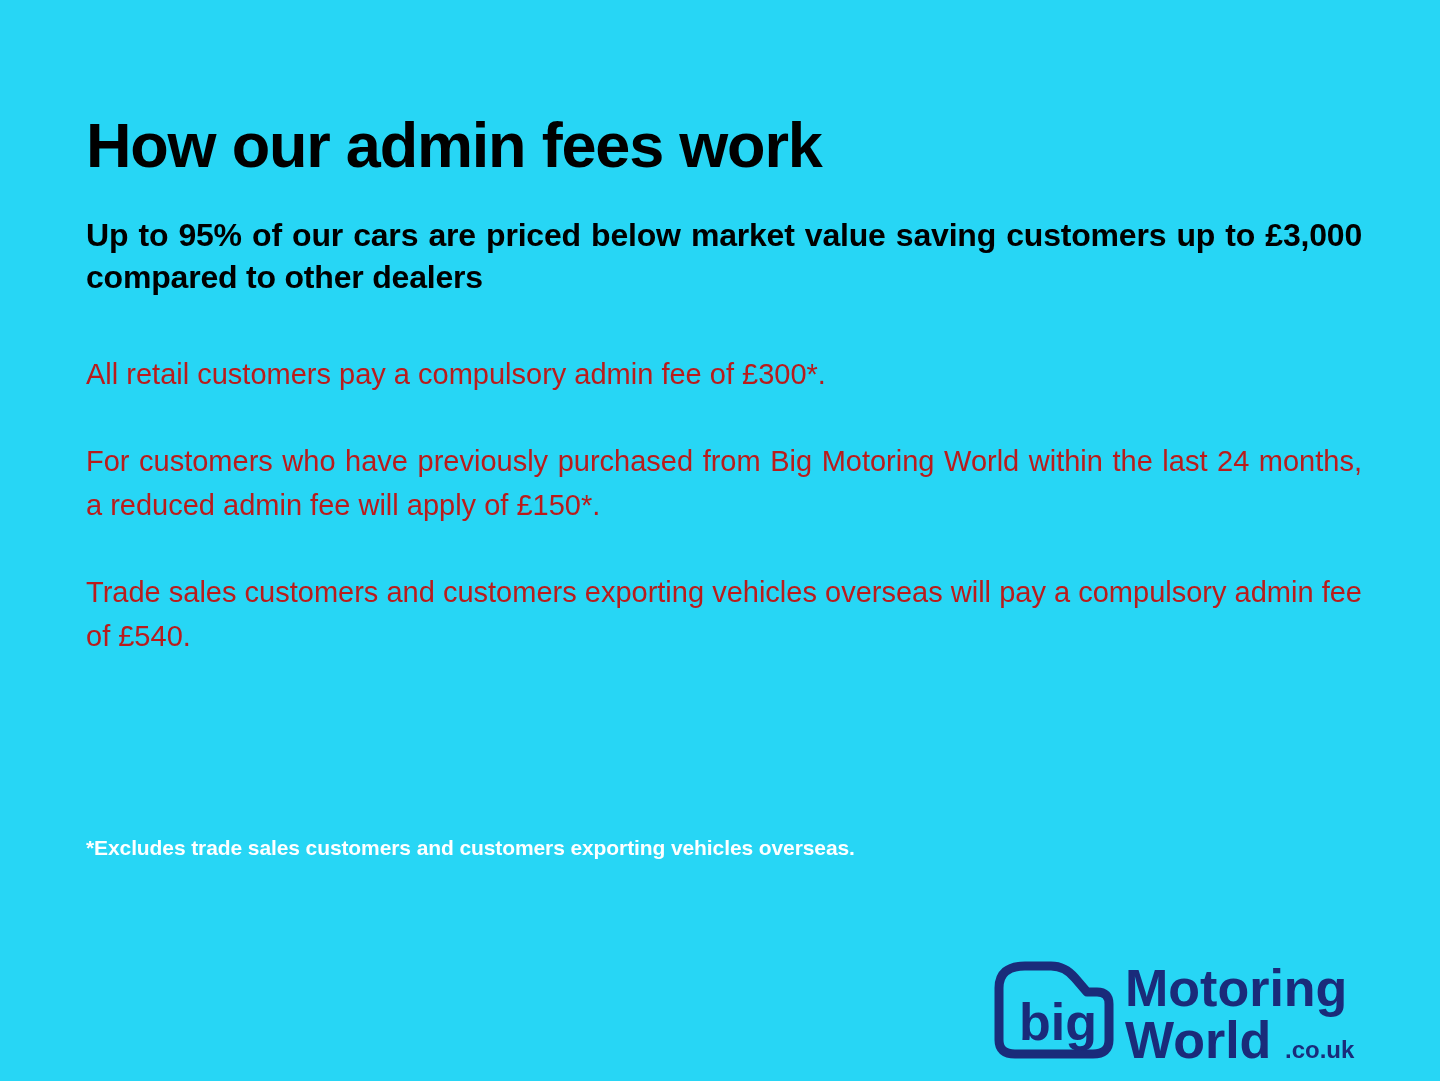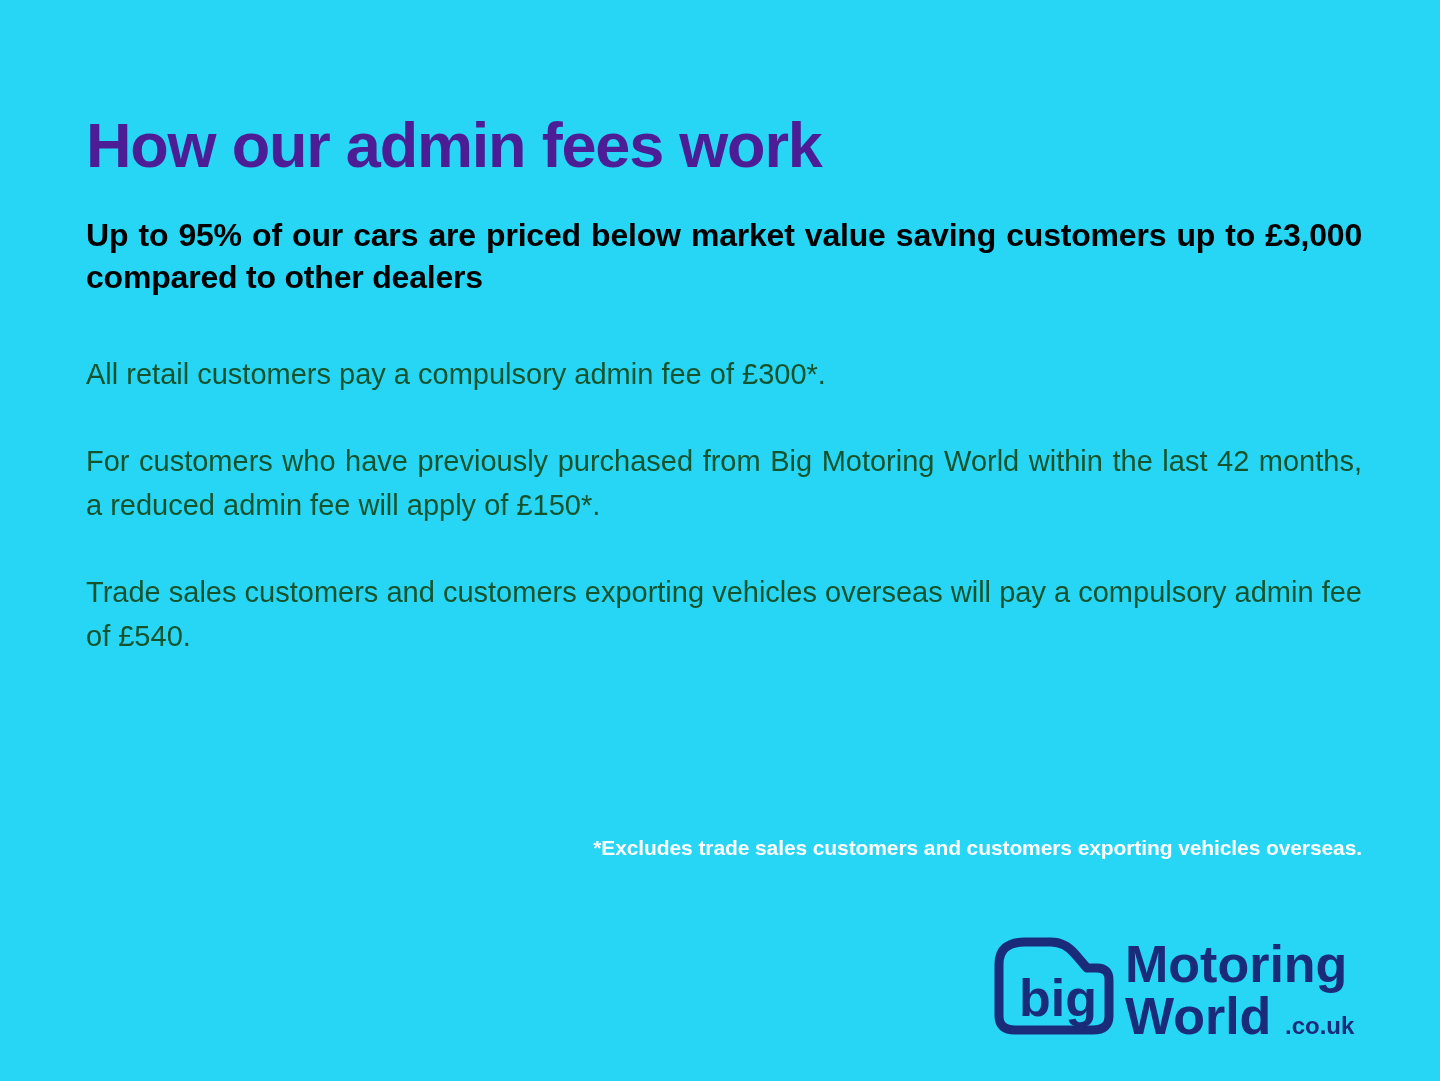"How our admin fees work" .headline { color: #4c1d95 -> #000000 }
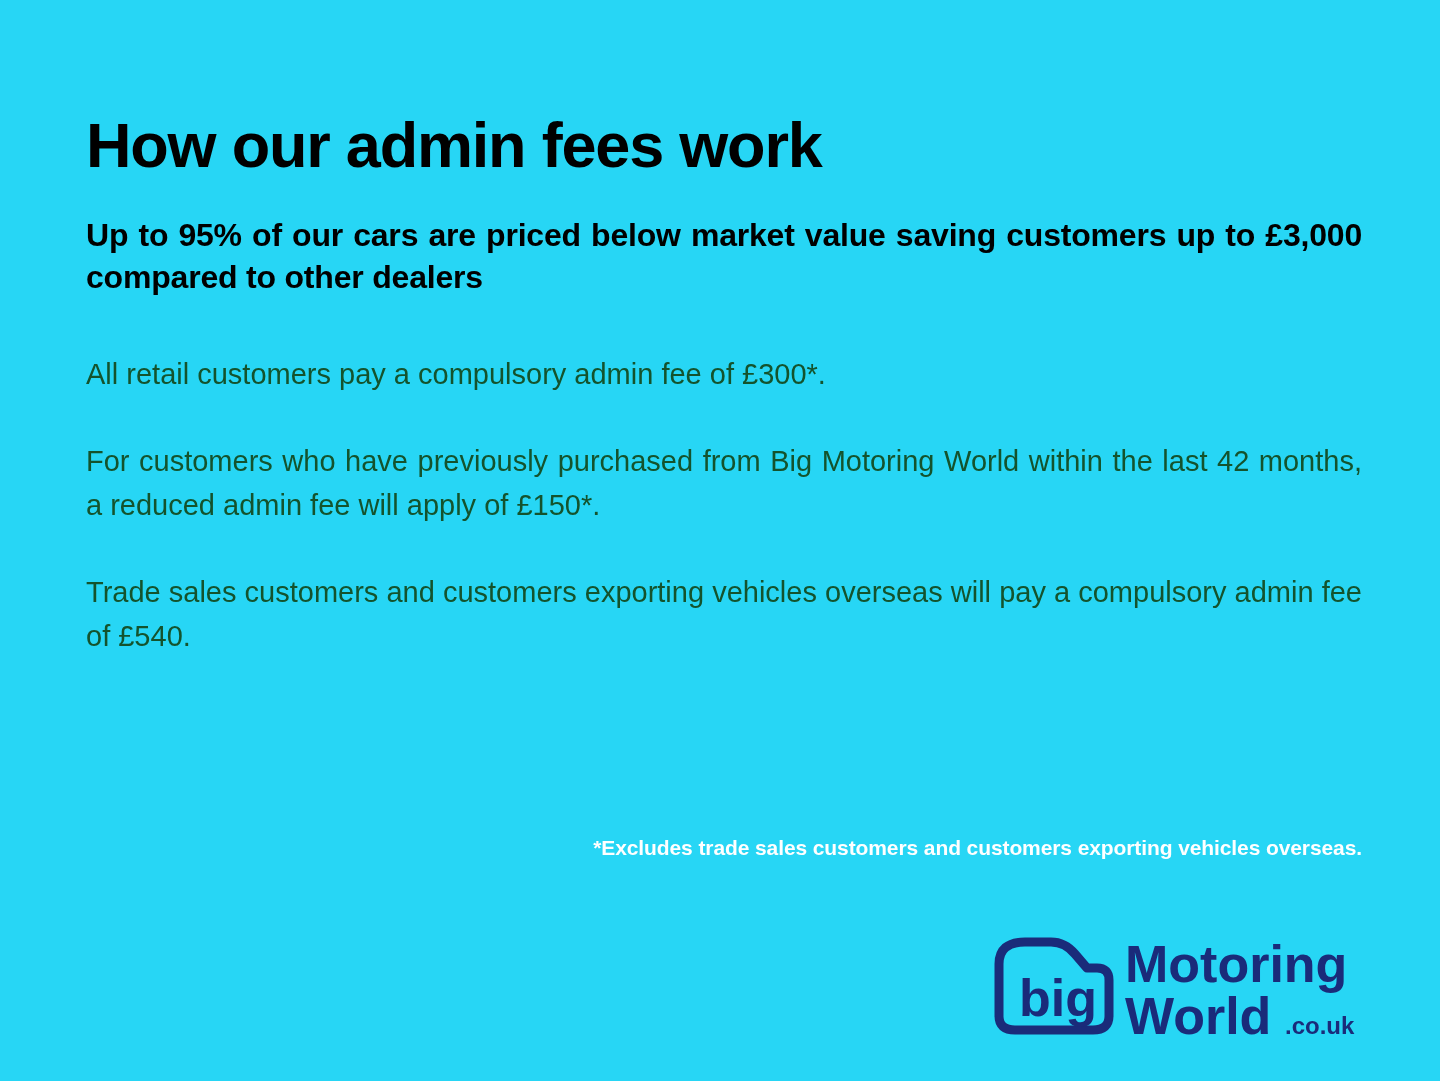"All retail customers pay a" .para { color: #14532d -> #b91c1c }
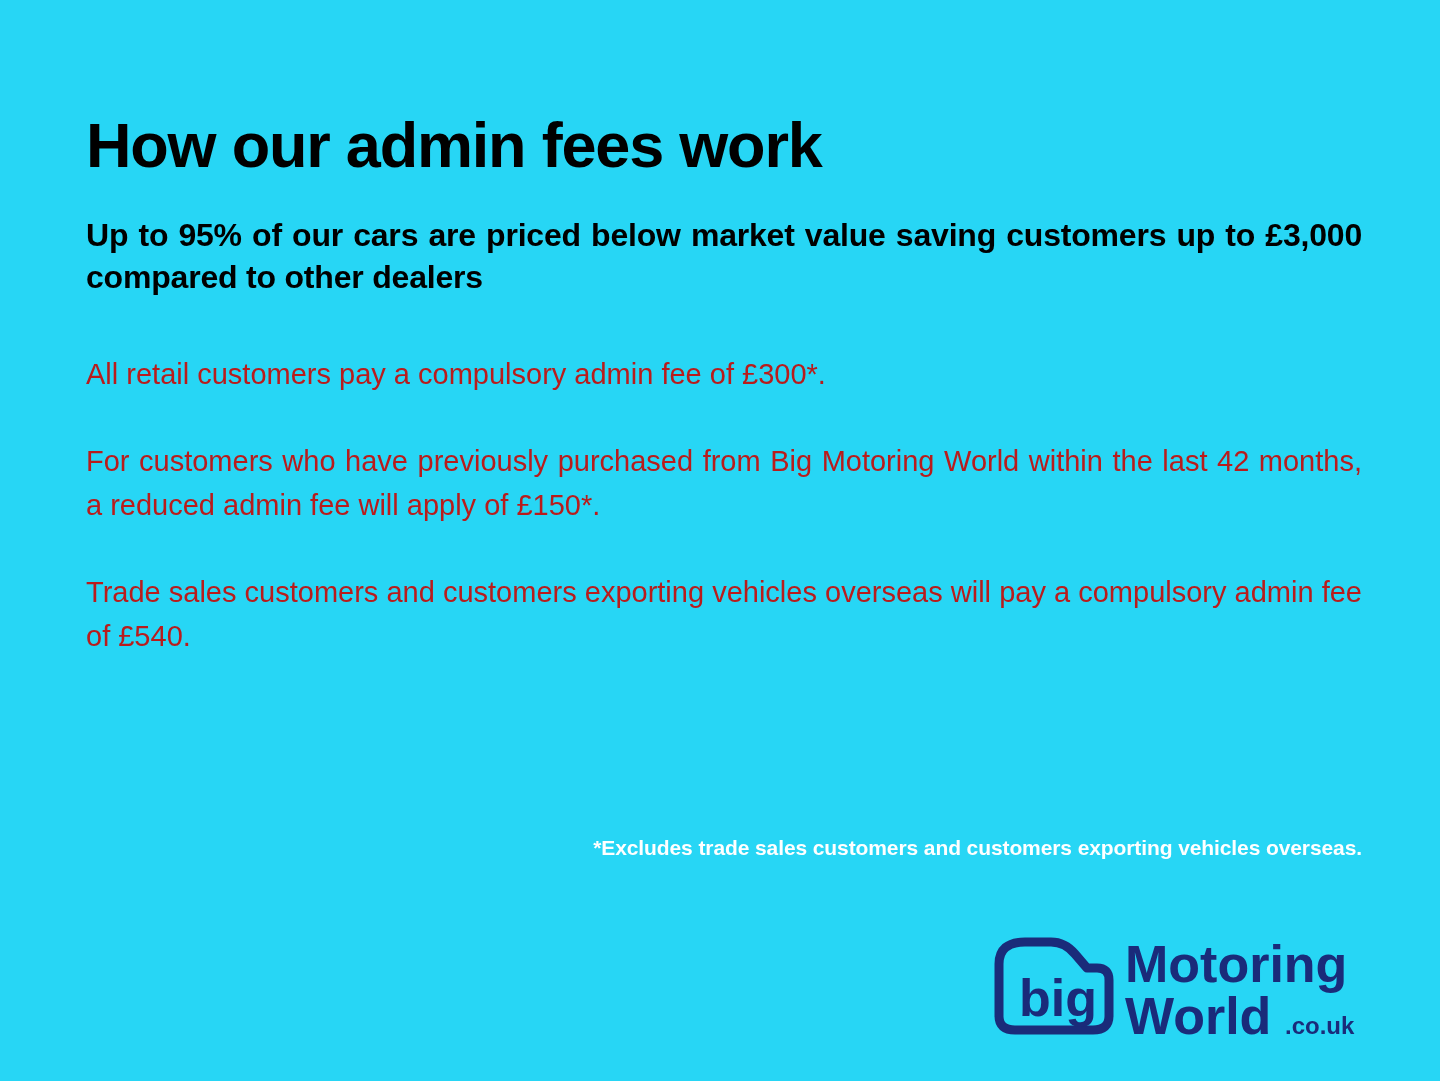"For customers who have previously" p.para { text: 42 -> 24 }
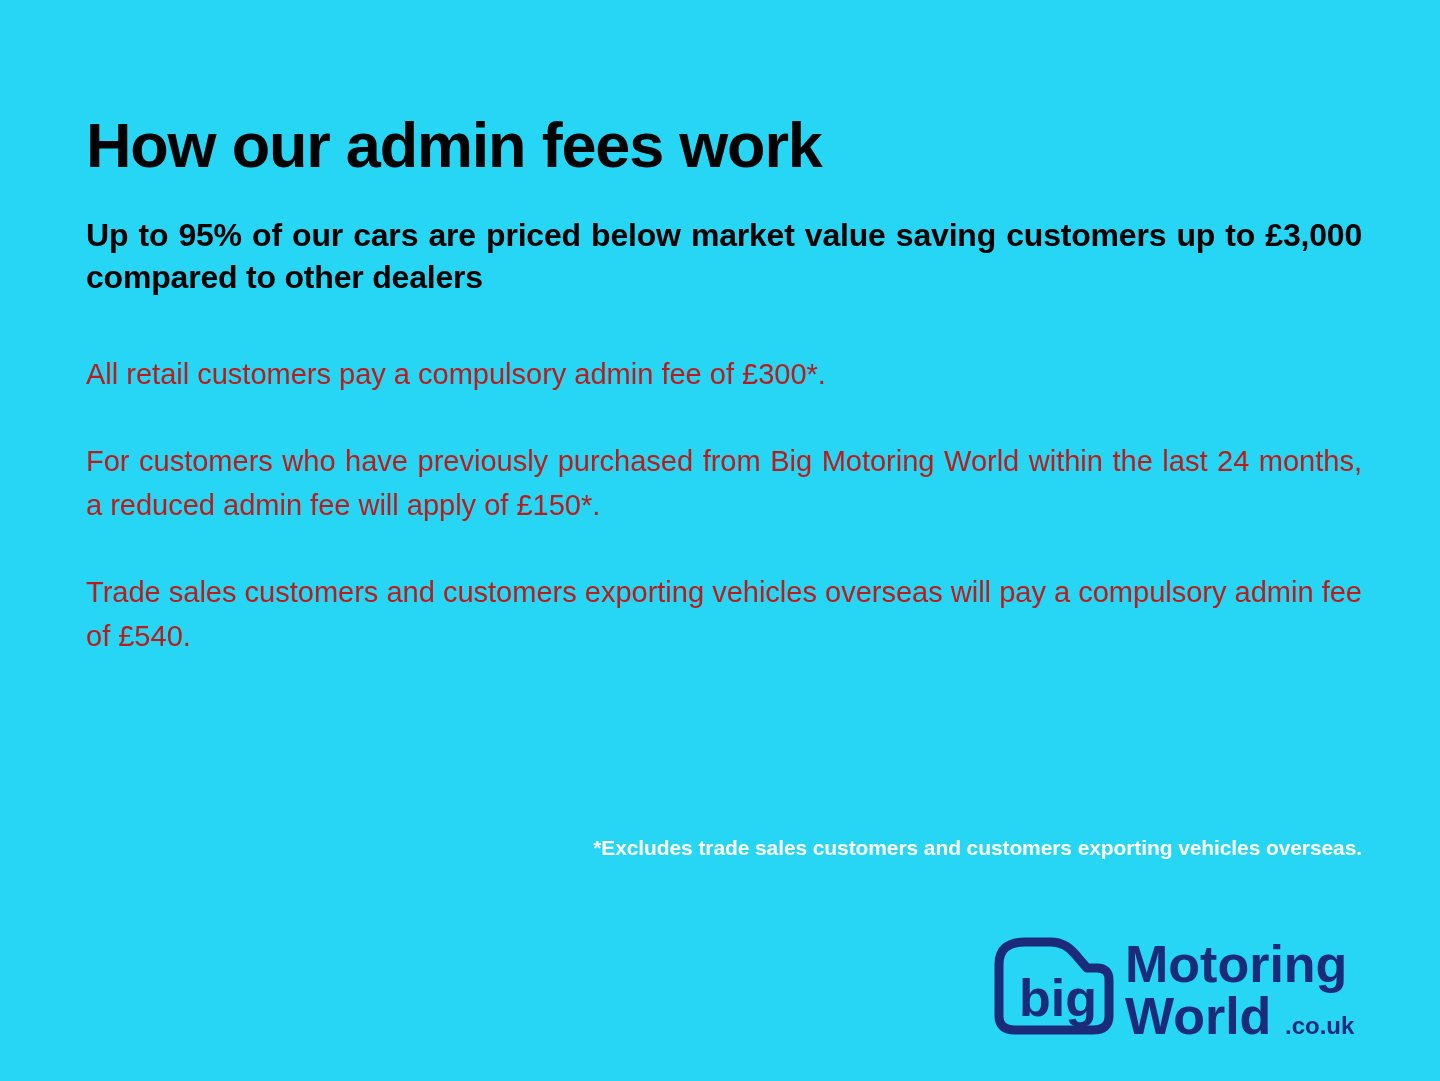"*Excludes trade sales customers and" .footnote { text-align: right -> left }
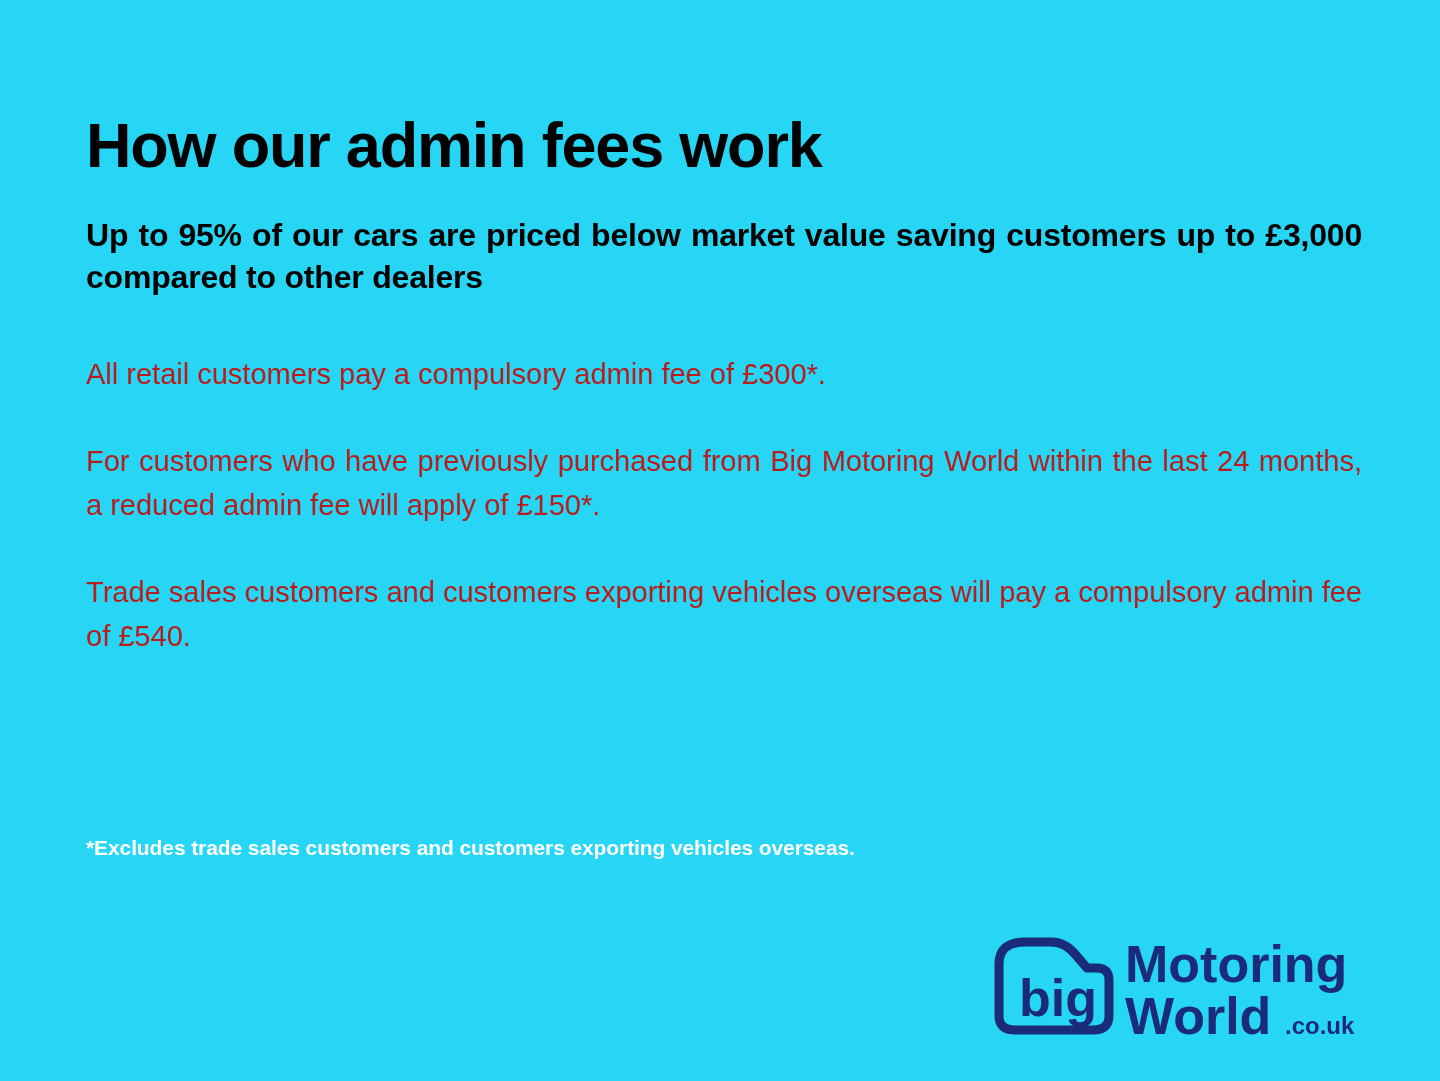"big" .logo { top: 920px -> 944px }
